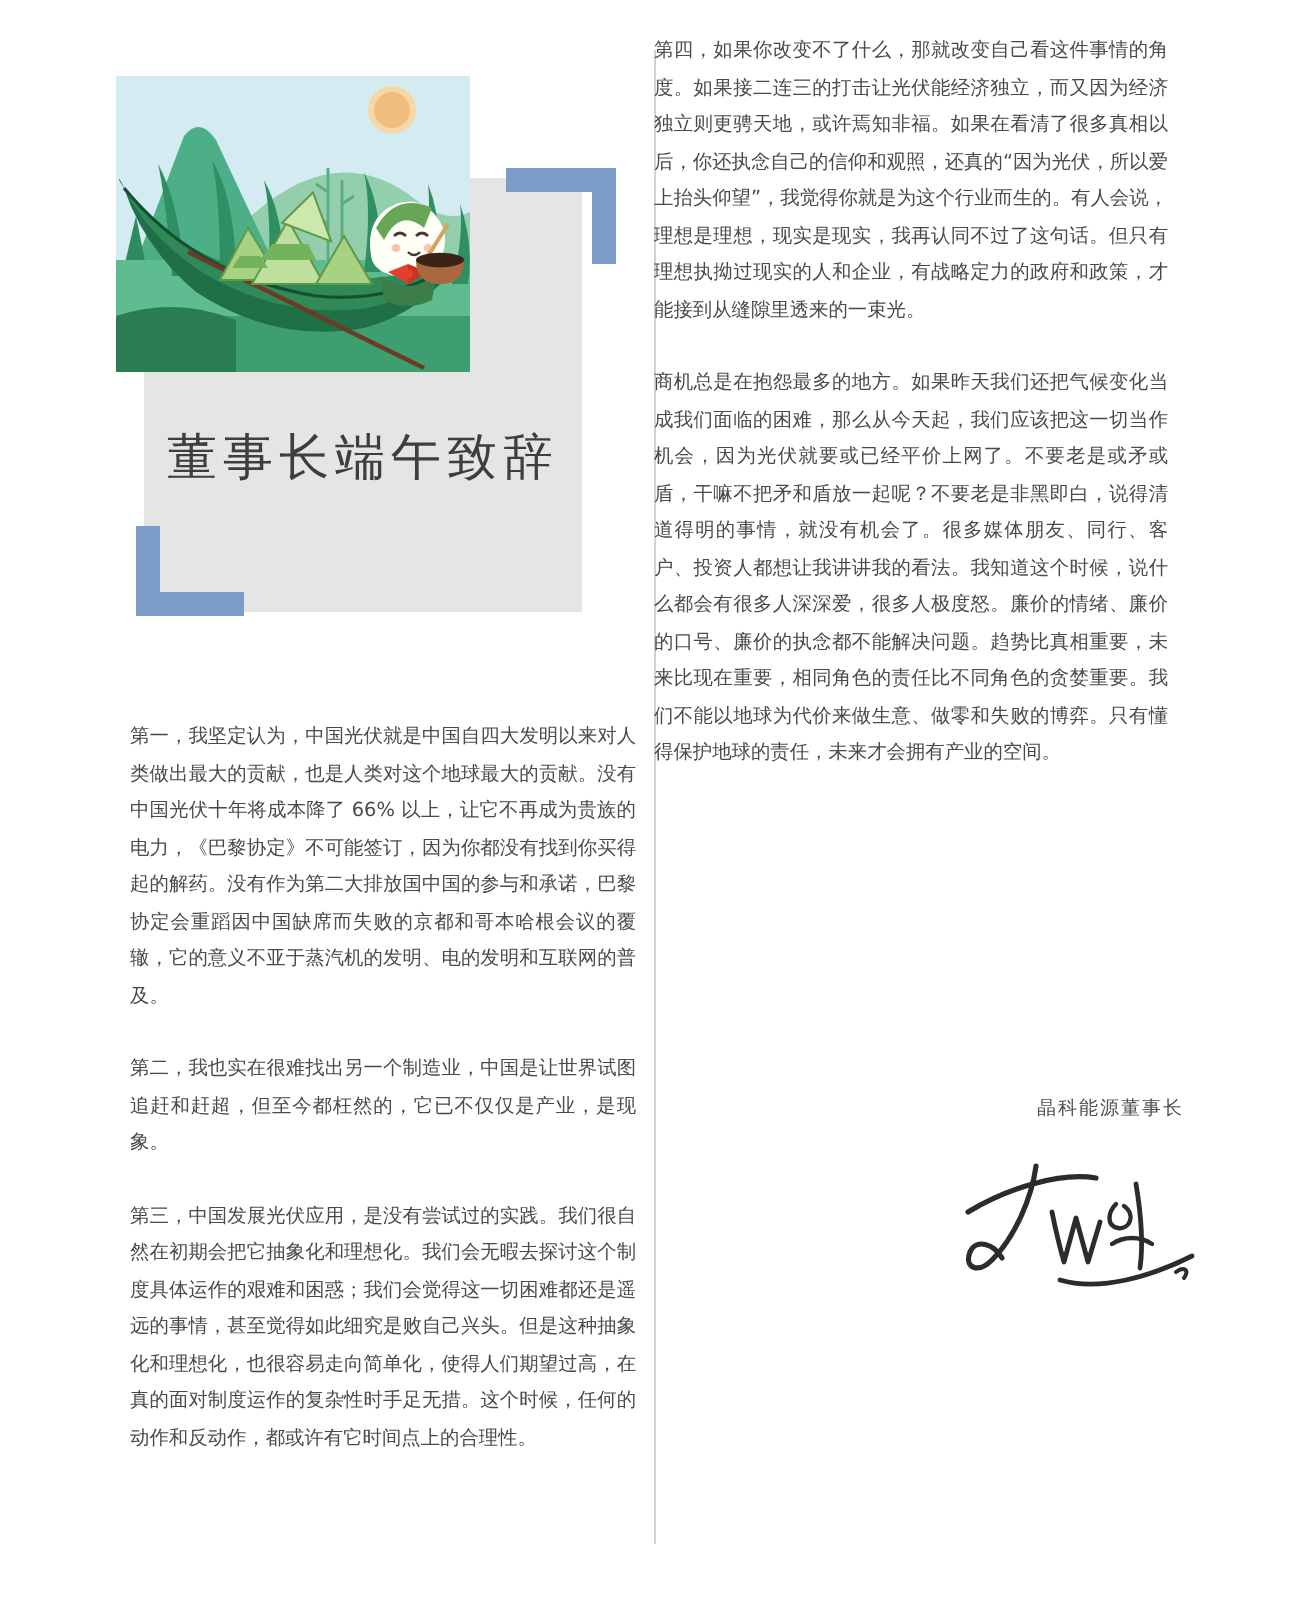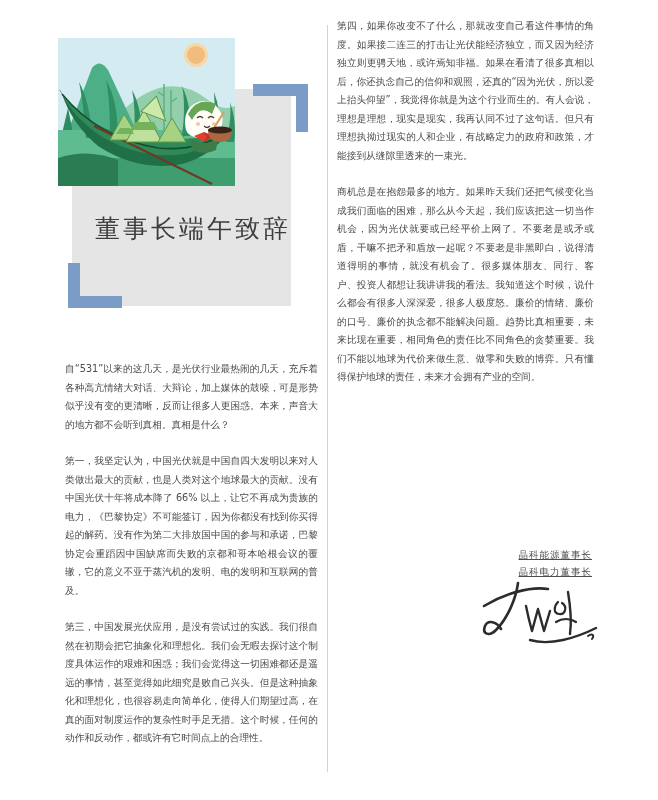"第四，如果你改变不了什么，那就改变自己看这件事情的角度。如果接二连三的打击让光伏" .col-right { left: 337px -> 327px }
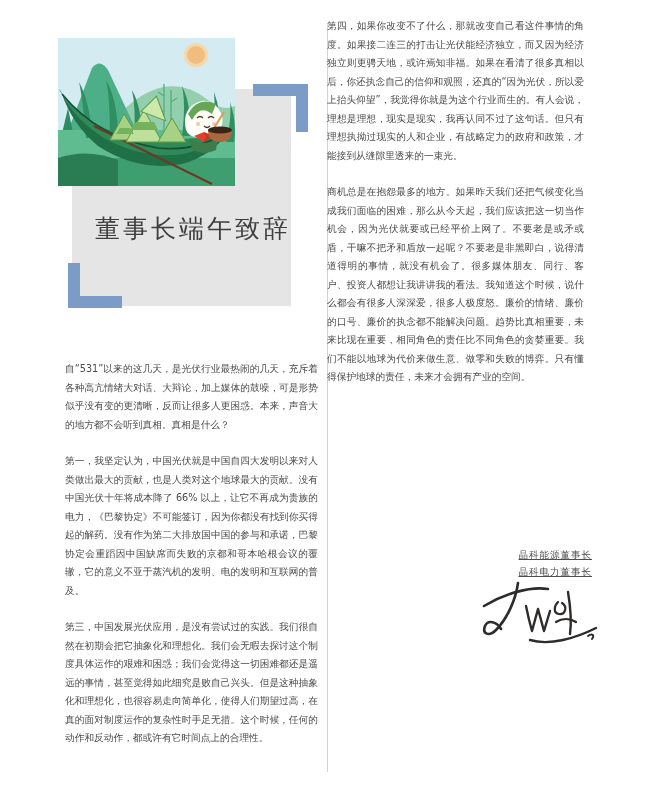"董事长端午致辞" .page-title { text-align: right -> center }
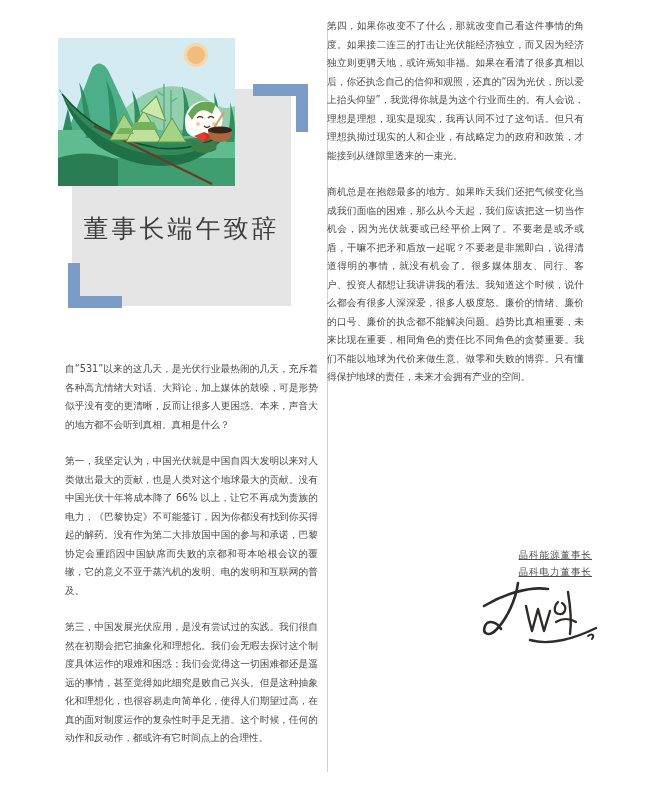"自“531”以来的这几天，是光伏行业最热闹的几天，充斥着各种高亢情绪大对话、大辩" p { html: <p>自“531”以来的这几天，是光伏行业最热闹的几天，充斥着各种高亢情绪大对话、大辩论，加上媒体的鼓噪，可是形势似乎没有变的更清晰，反而让很多人更困惑。本来，声音大的地方都不会听到真相。真相是什么？</p> -> none }
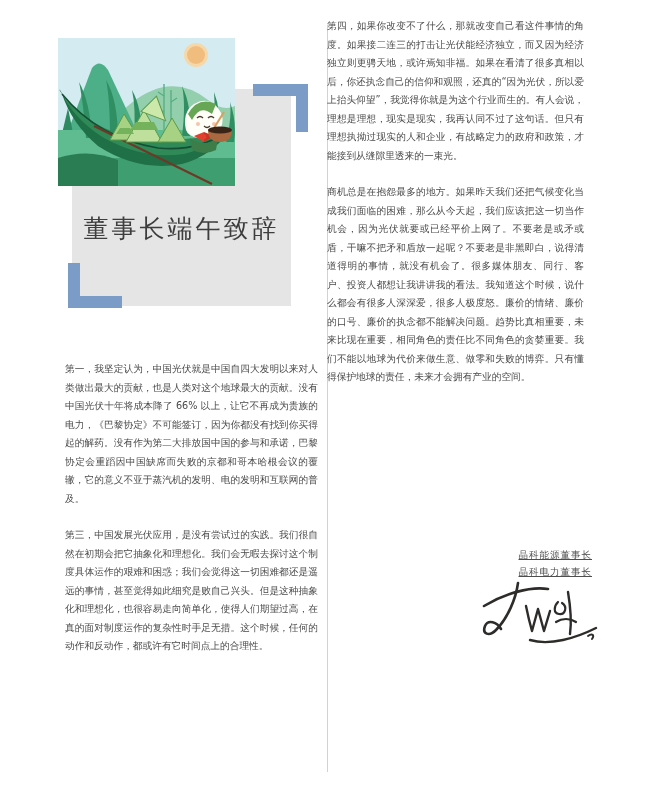"第二，我也实在很难找出另一个制造业，中国是让世界试图追赶和赶超，但至今都枉然的，" p { html: none -> <p>第二，我也实在很难找出另一个制造业，中国是让世界试图追赶和赶超，但至今都枉然的，它已不仅仅是产业，是现象。</p> }
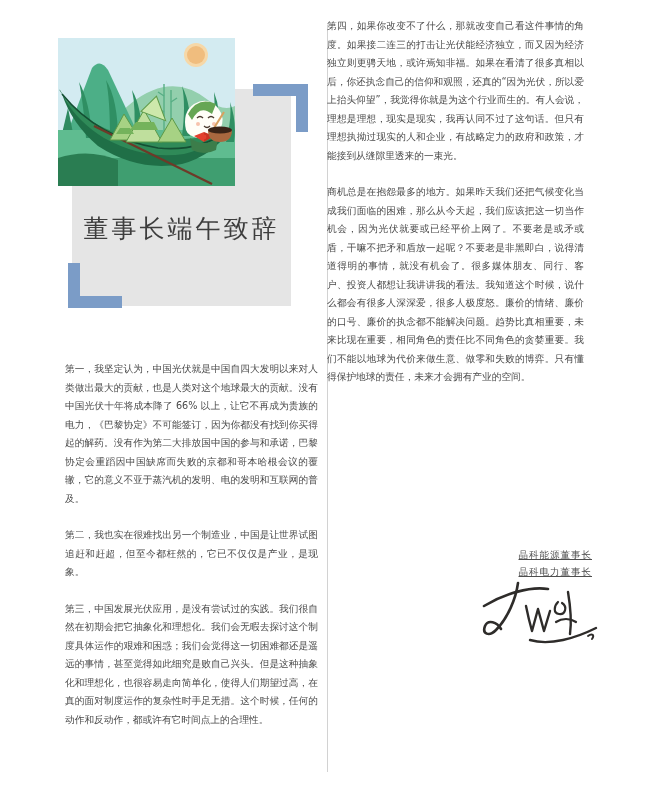"晶科能源董事长" .signoff { text-decoration: underline -> none }
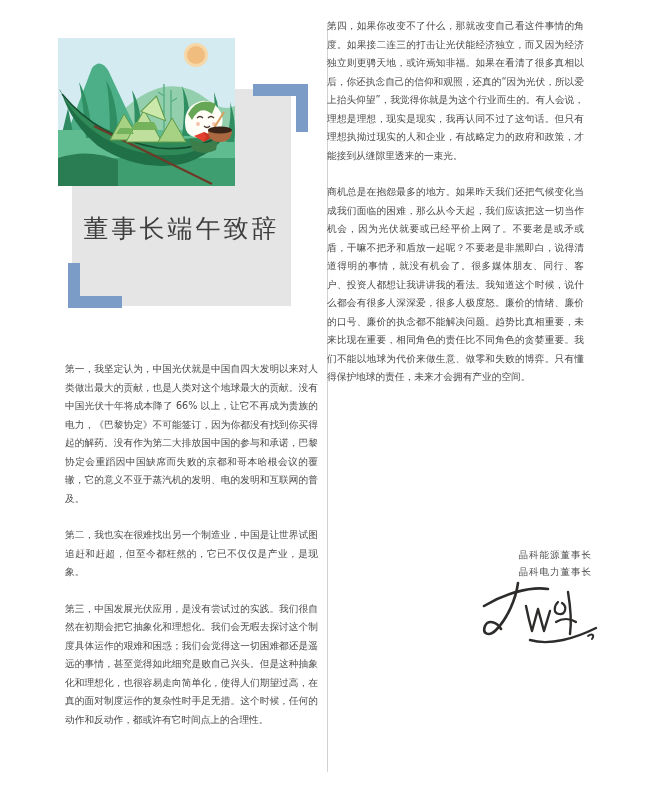"晶科电力董事长" div { html: <div>晶科电力董事长</div> -> none }
